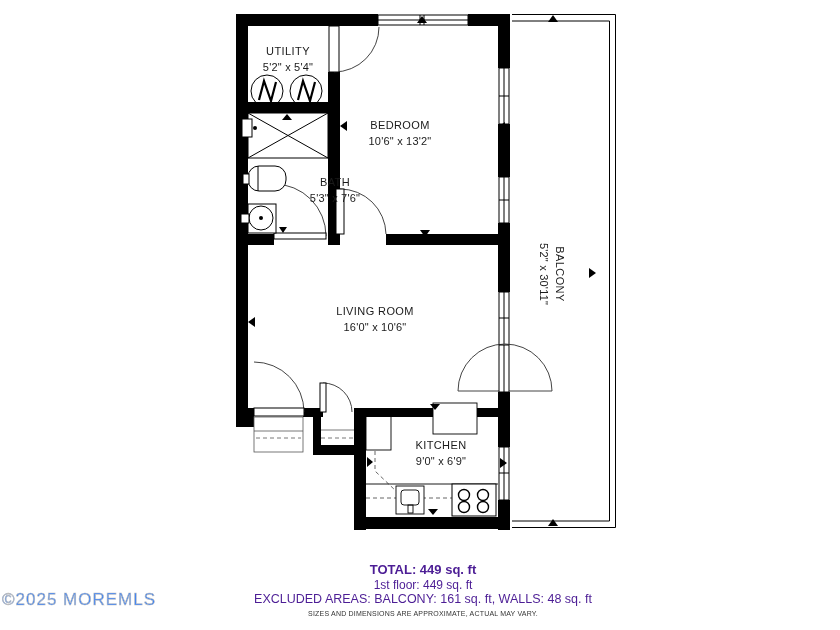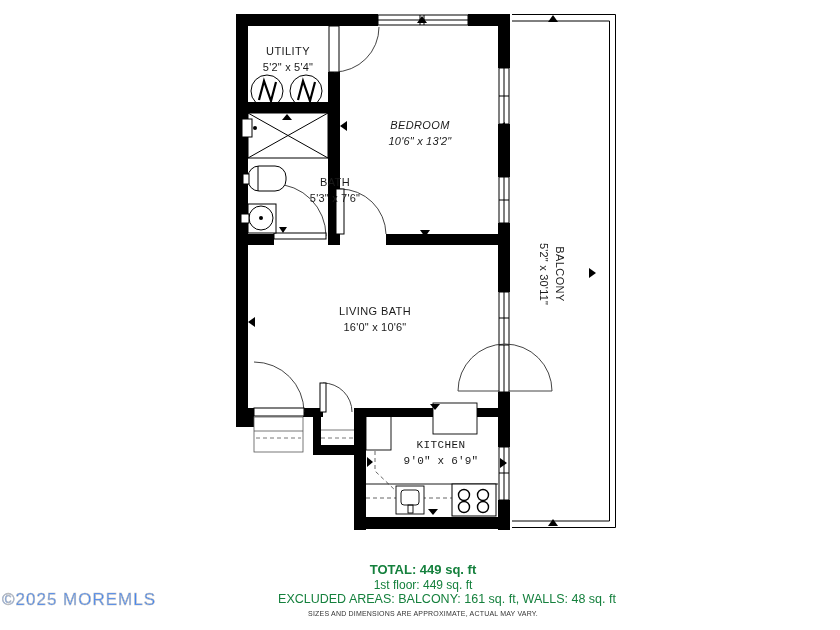"BEDROOM" div.room-label { font-style: italic -> none; left: 420px -> 400px }
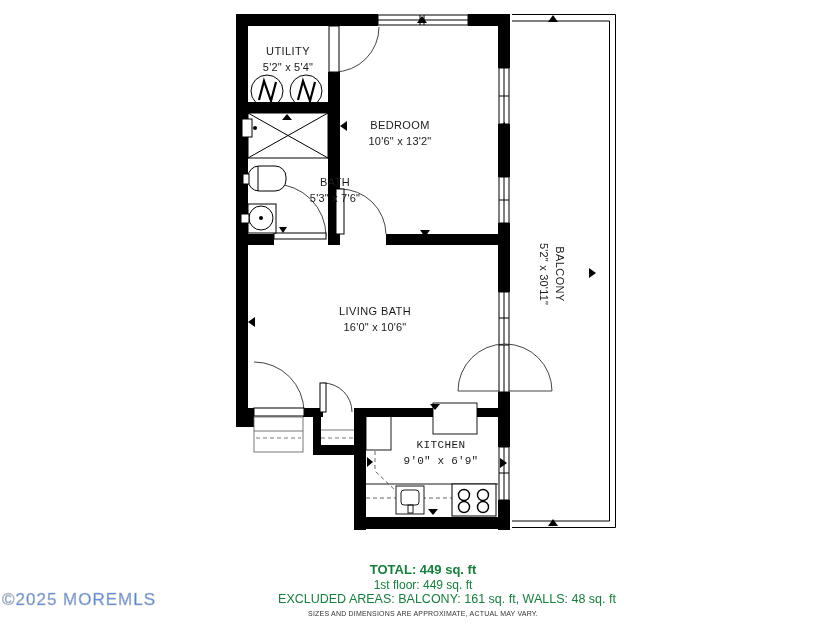"LIVING BATH" div { text: BATH -> ROOM }
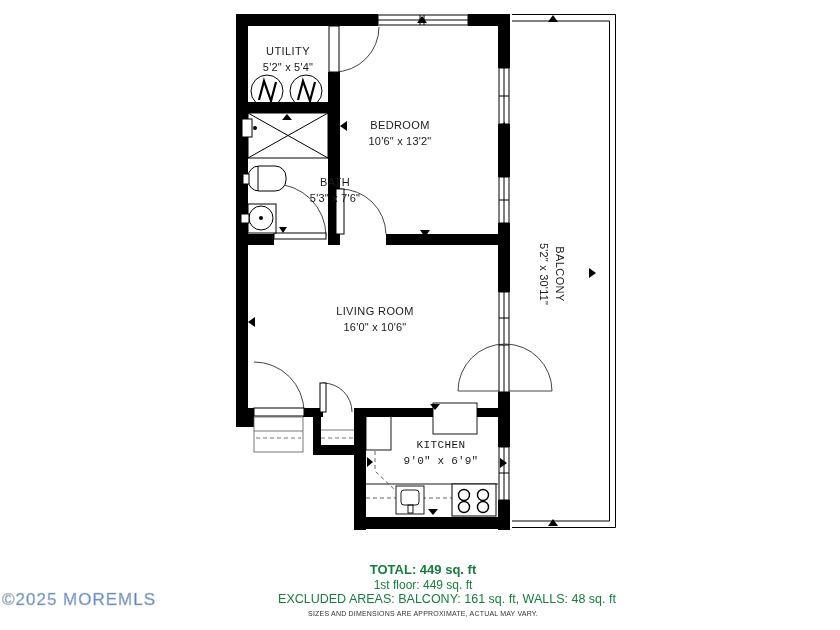"KITCHEN" div.room-label { font-family: Liberation Mono, monospace -> none }
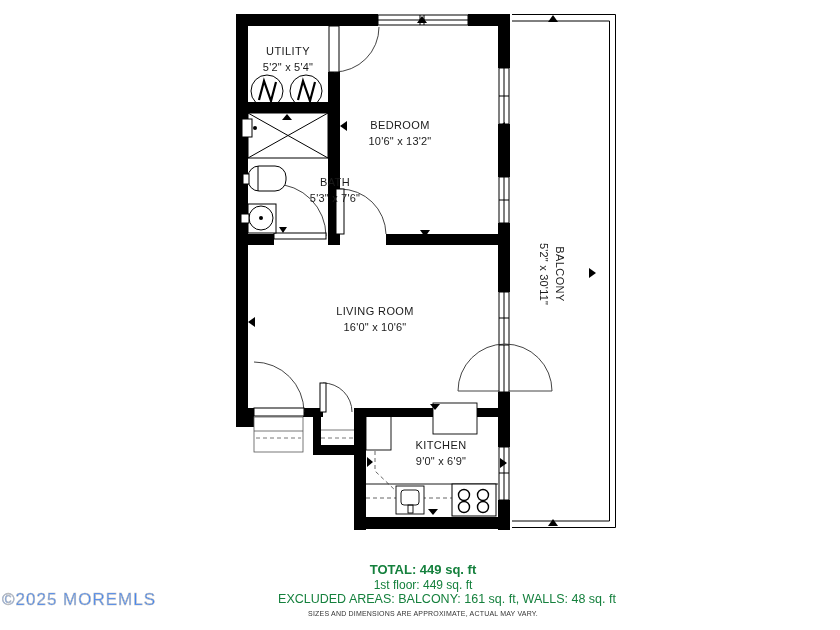"TOTAL: 449 sq. ft" .summary { color: #15803d -> #4c1d95 }
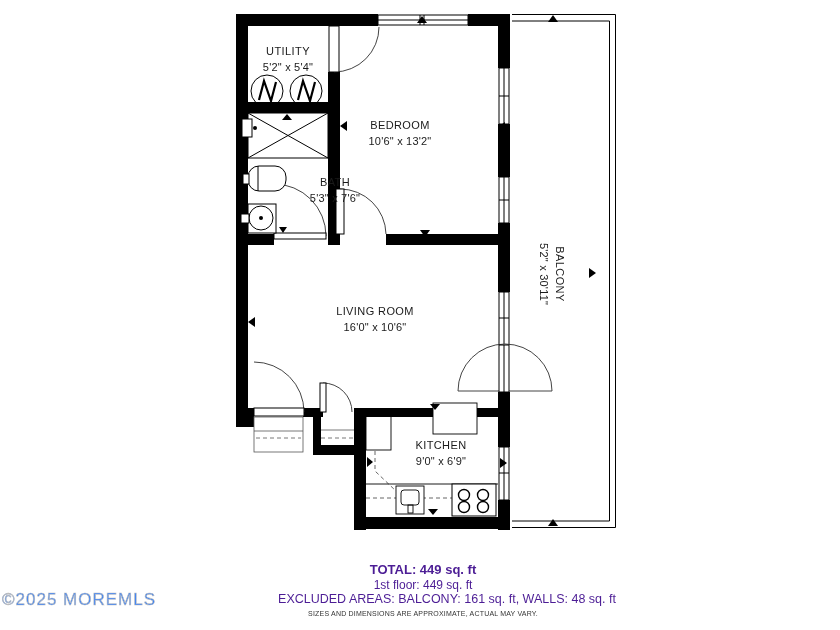"EXCLUDED AREAS: BALCONY: 161 sq." .sum-excluded { margin-left: 24px -> none }
